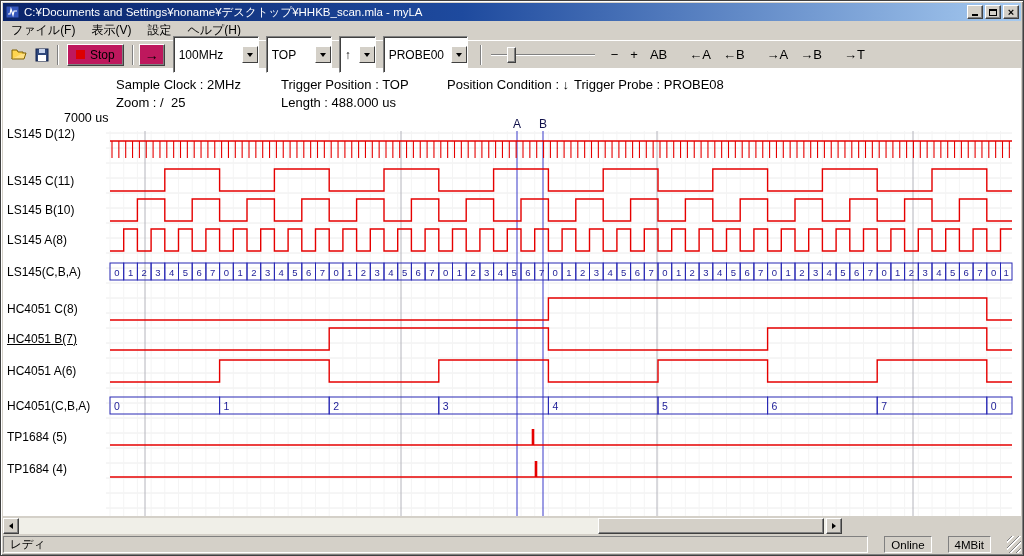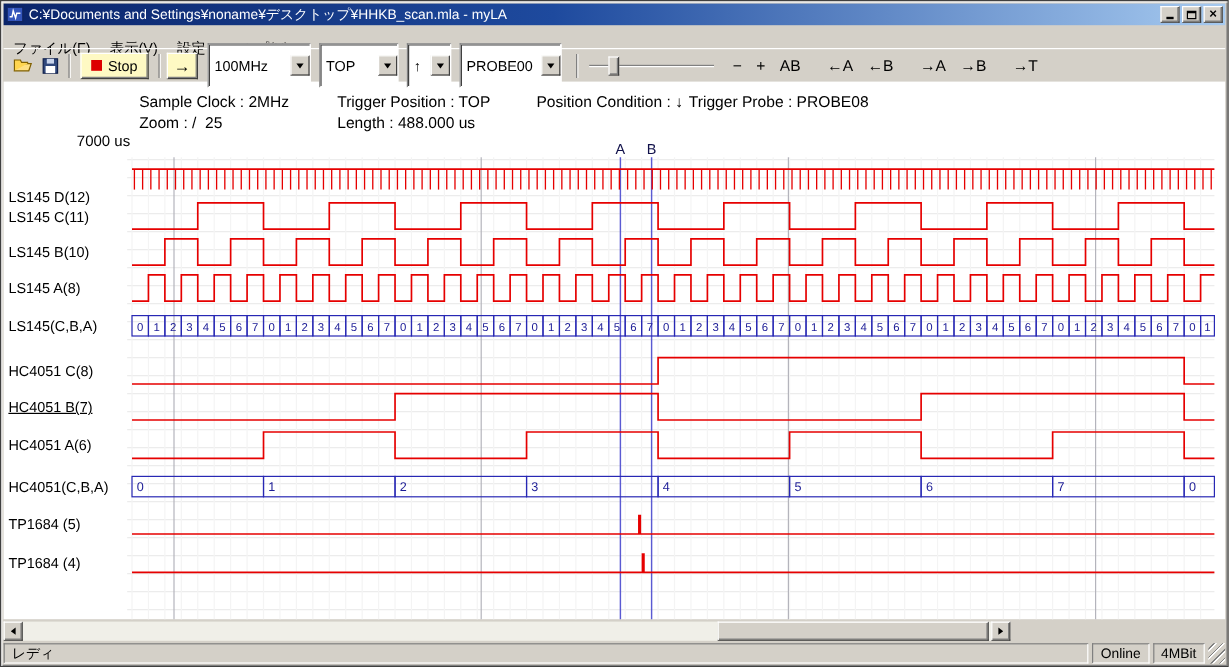"ファイル(F)" .menubar { top: 31px -> 21px }
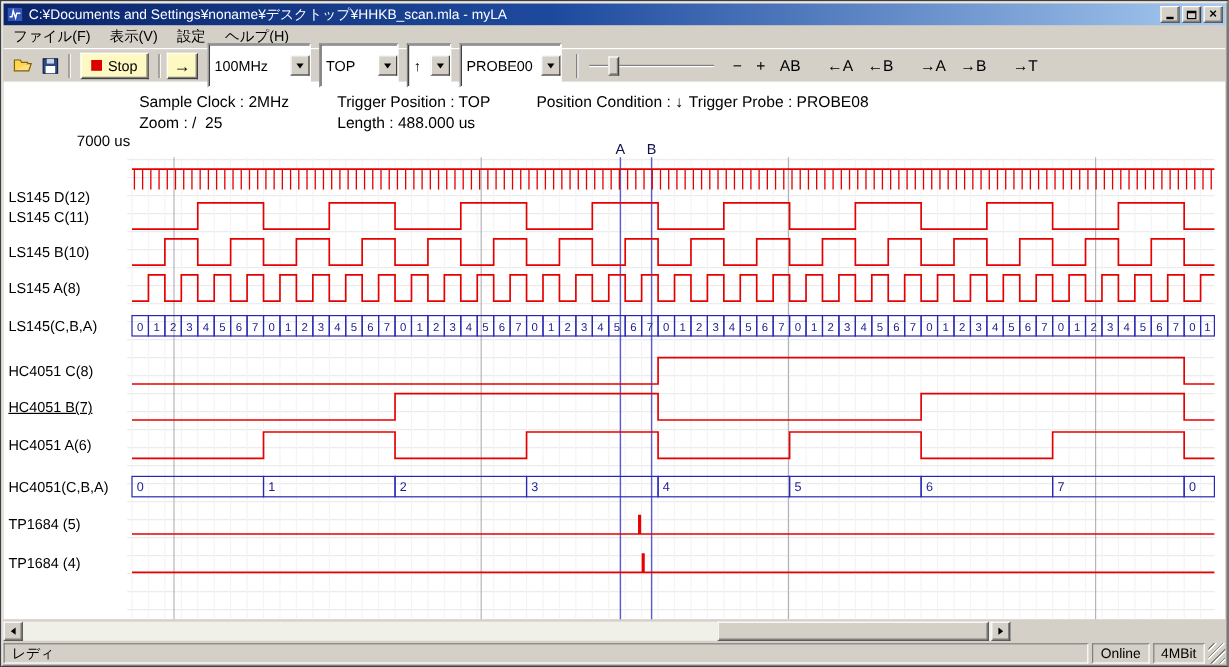"Stop" .raised { background: #fef9c3 -> #be185d }
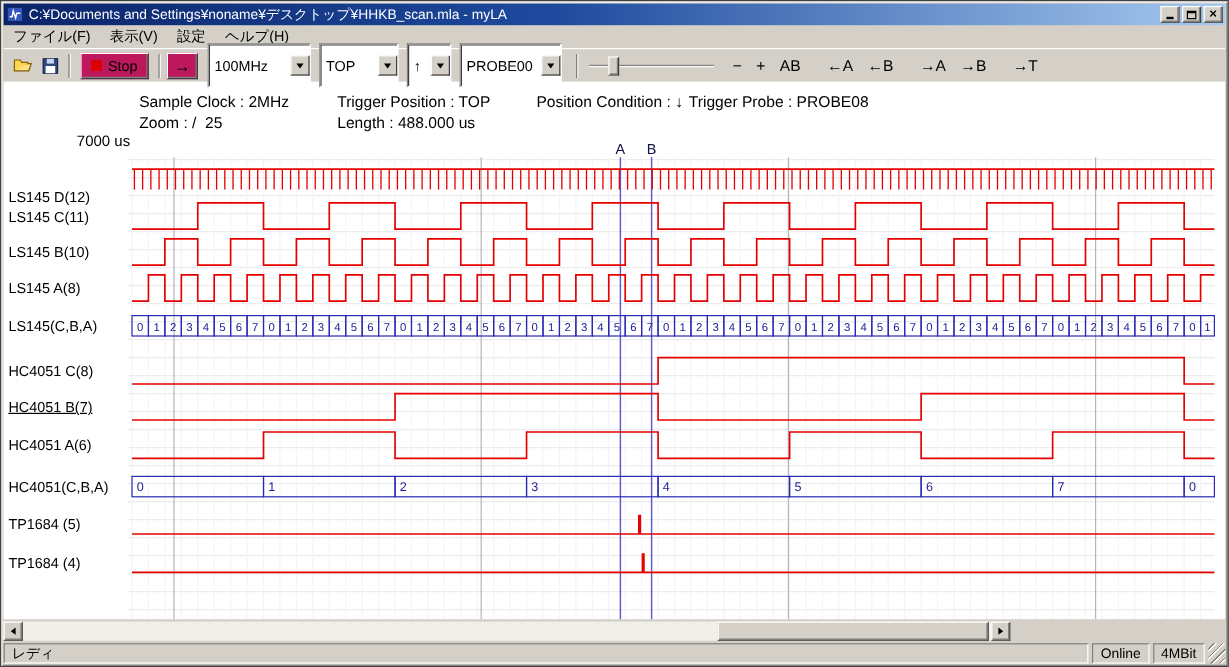"LS145 D(12)" div.ch-label { top: 157px -> 127px }
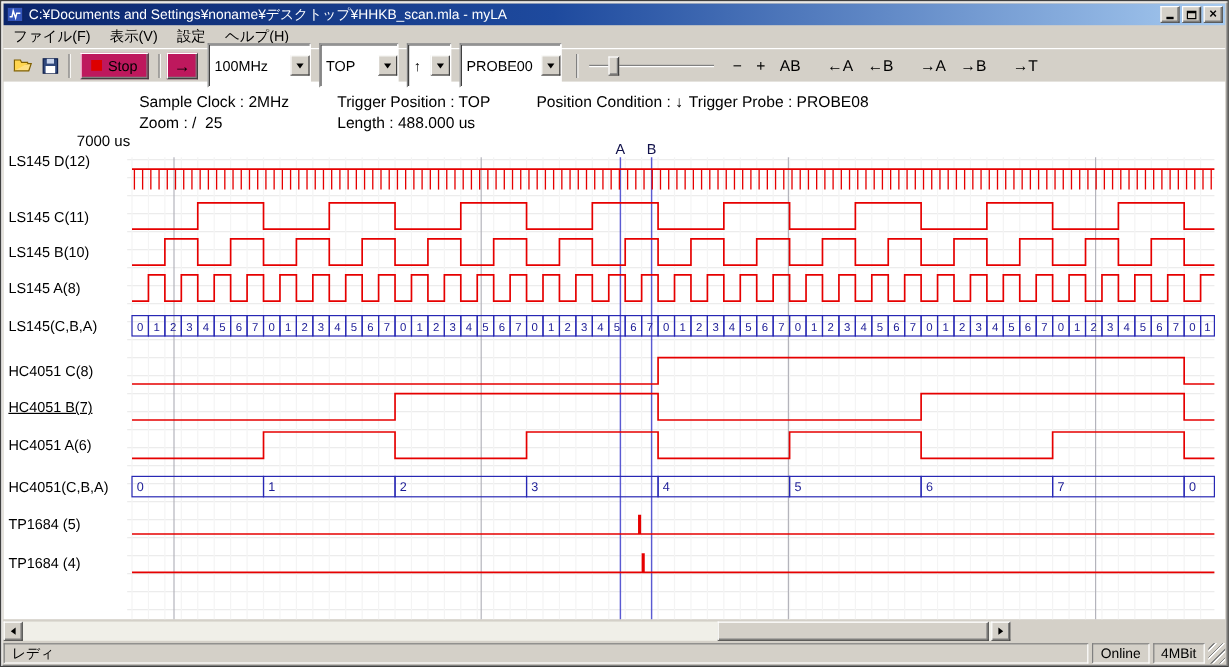"レディ" .statusbar { gap: 3px -> 16px }
